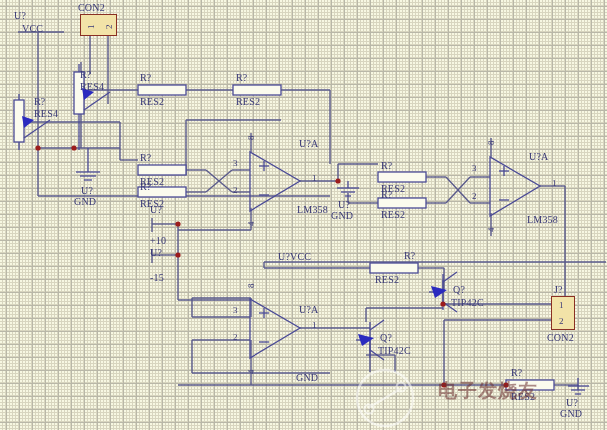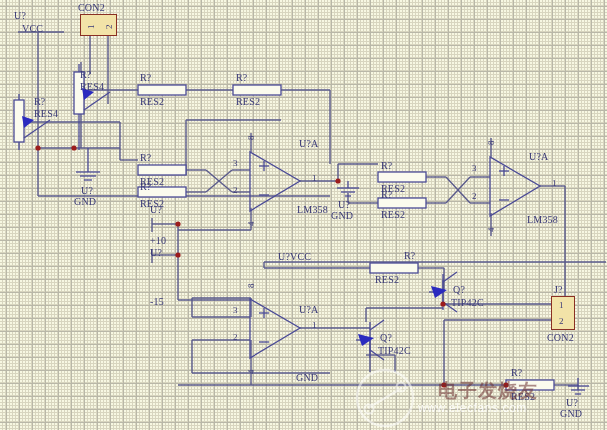"-15" div.lbl { top: 297px -> 273px }
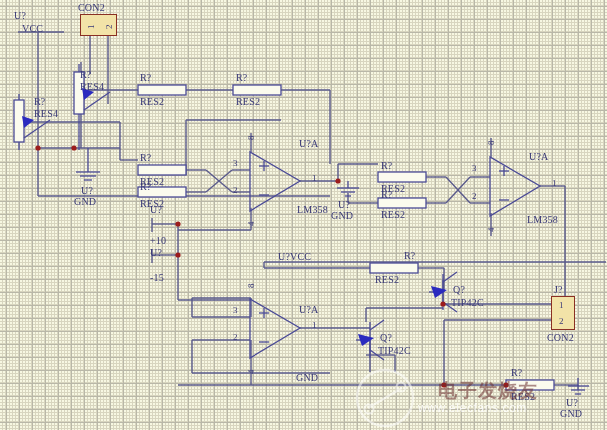"www.elecfans.com" div.watermark { html: <div>www.elecfans.com</div> -> none }
